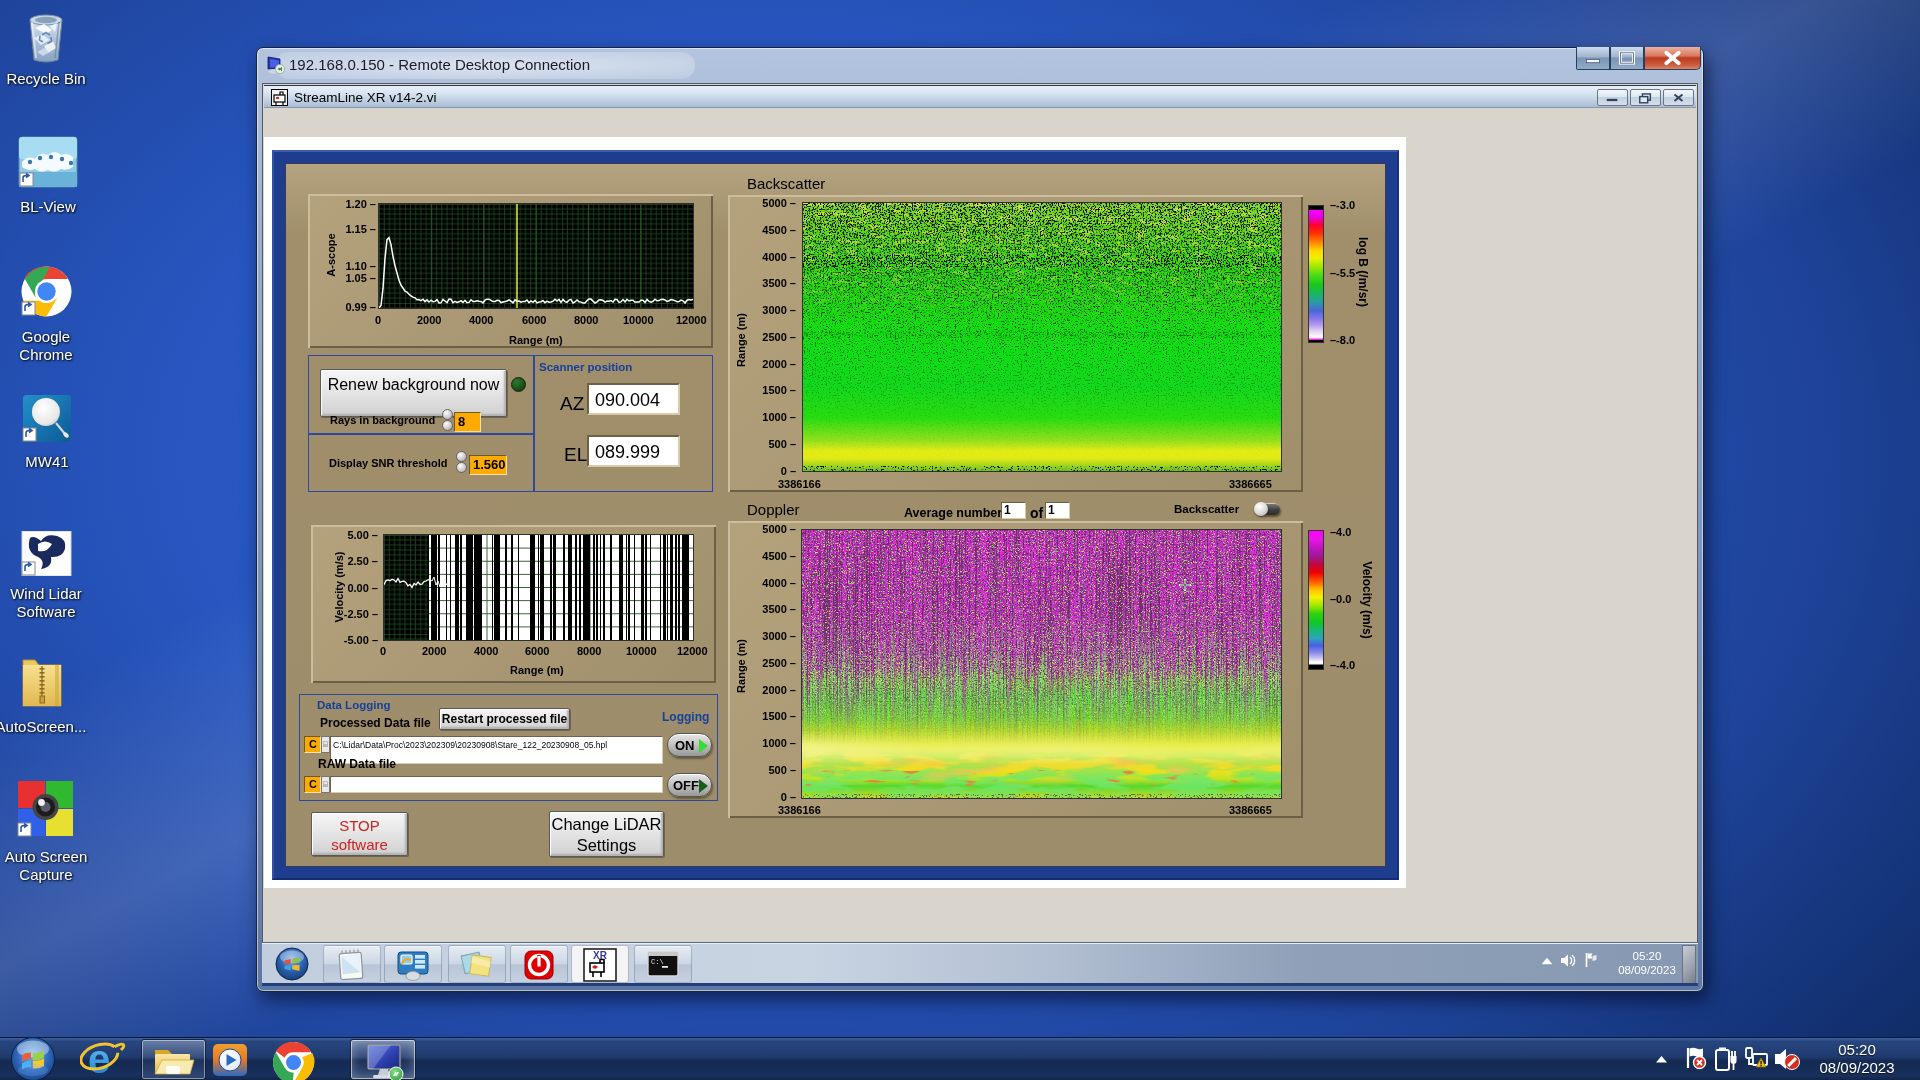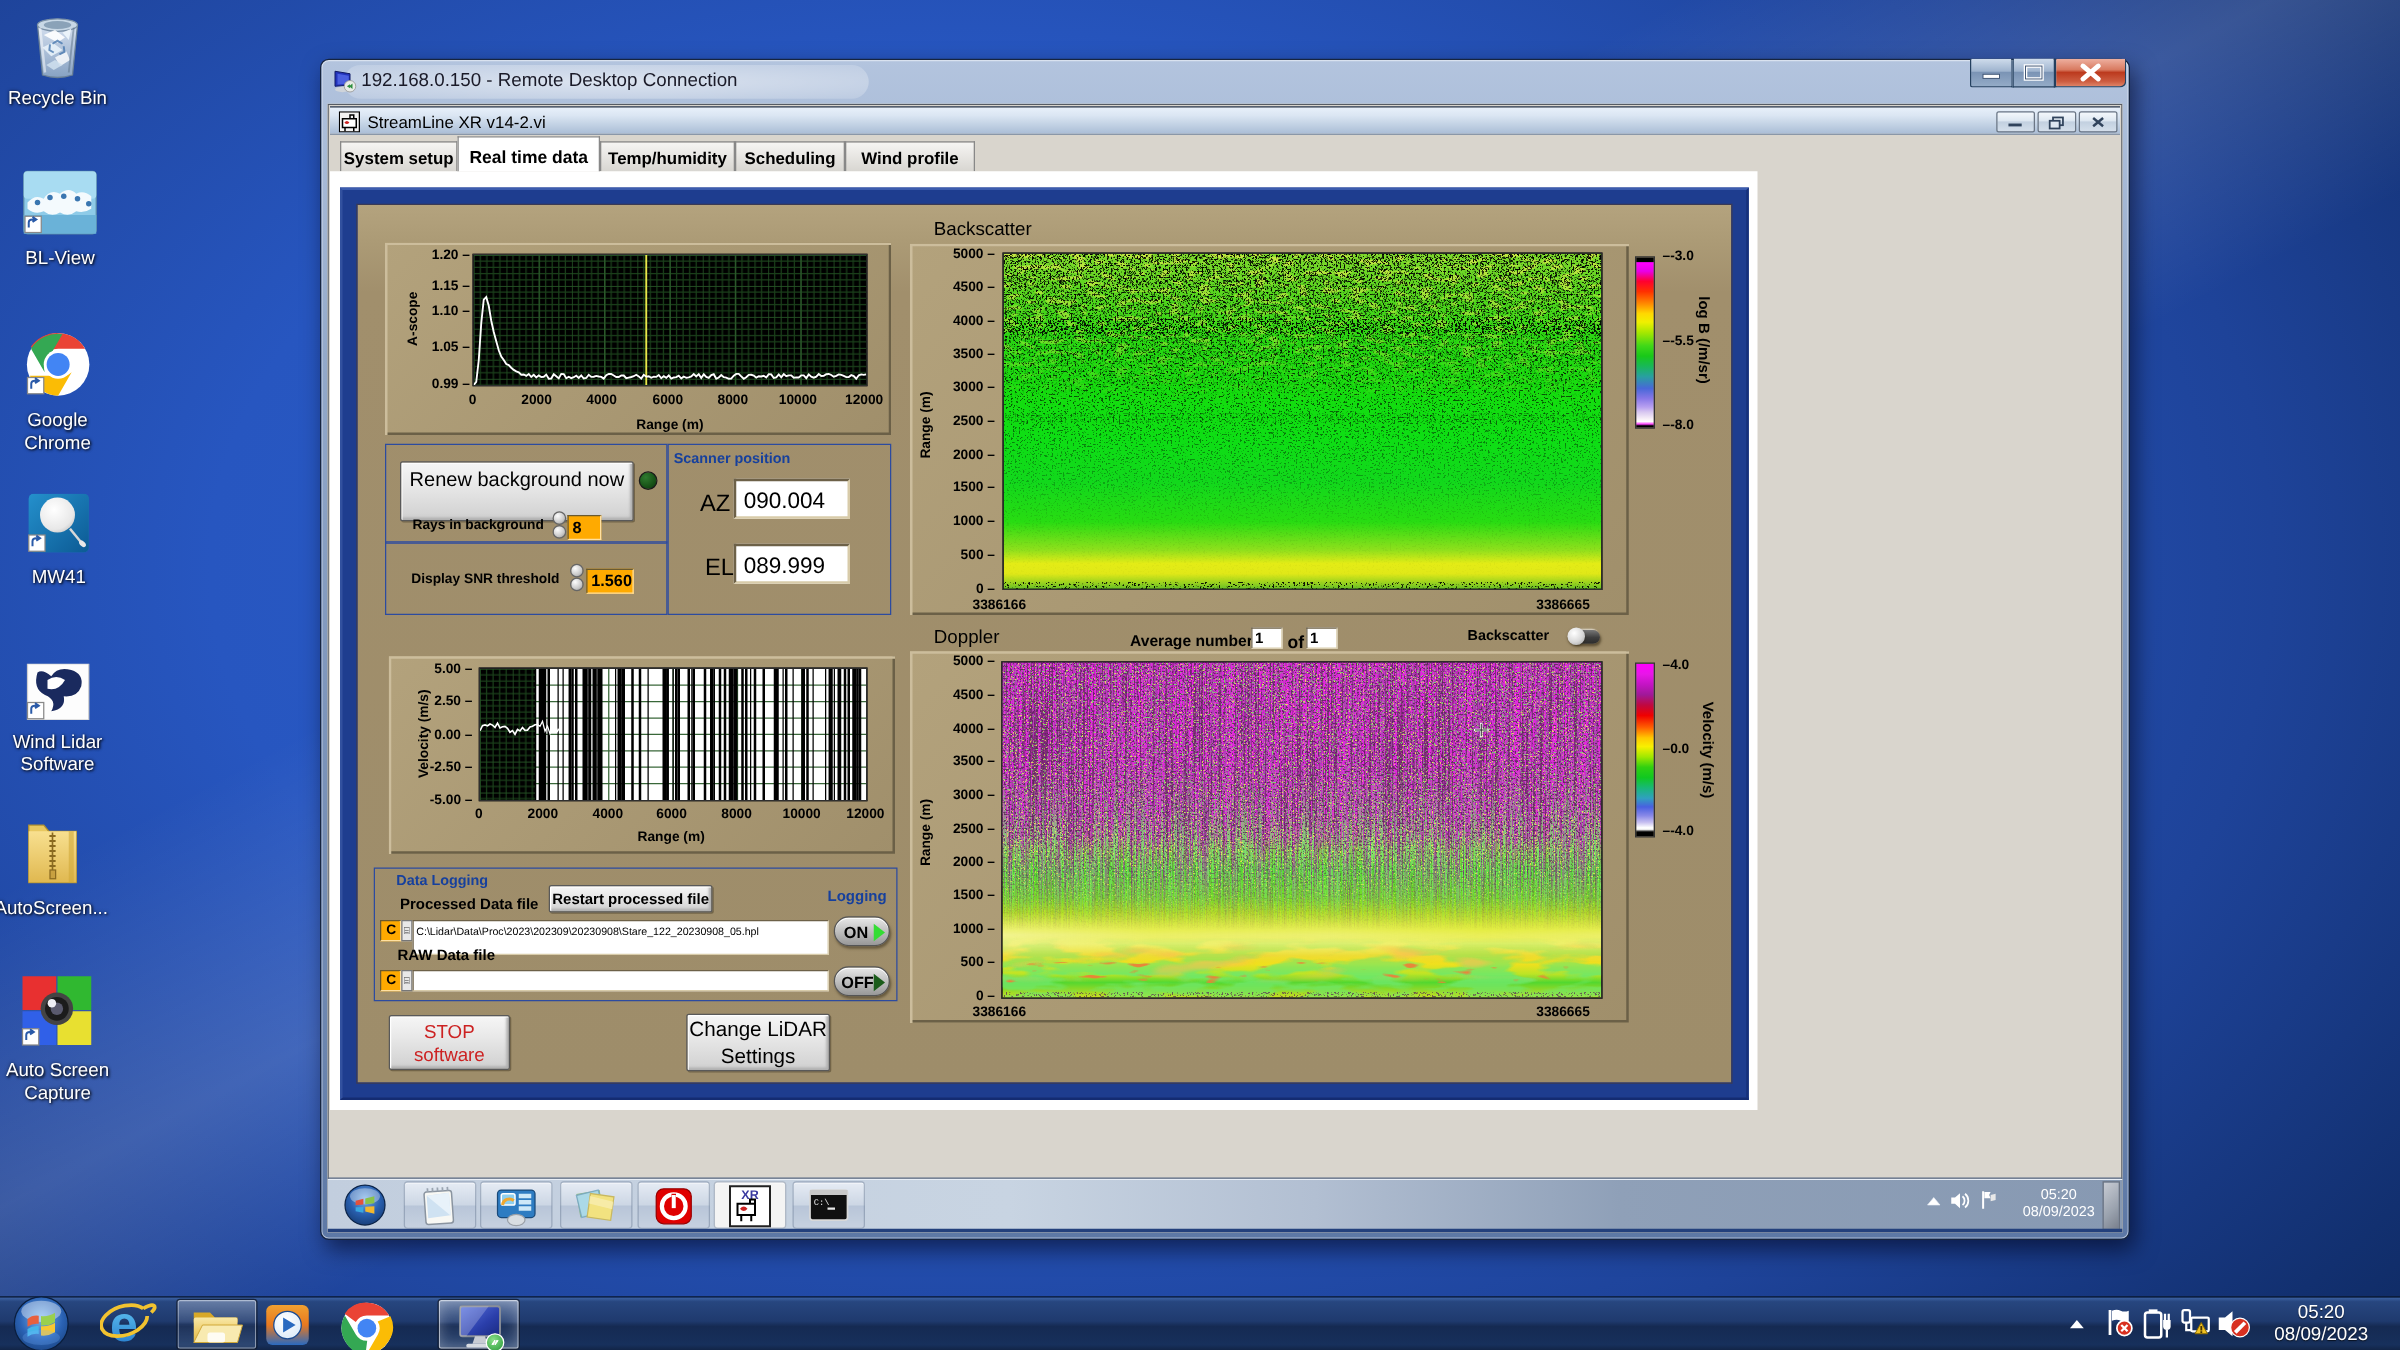"System setup" div { html: <div> <div>System setup</div> <div>Real time data</div> <div>Temp/humidity</div> <div>Scheduling</div> <div>Wind profile</div> </div> -> none }
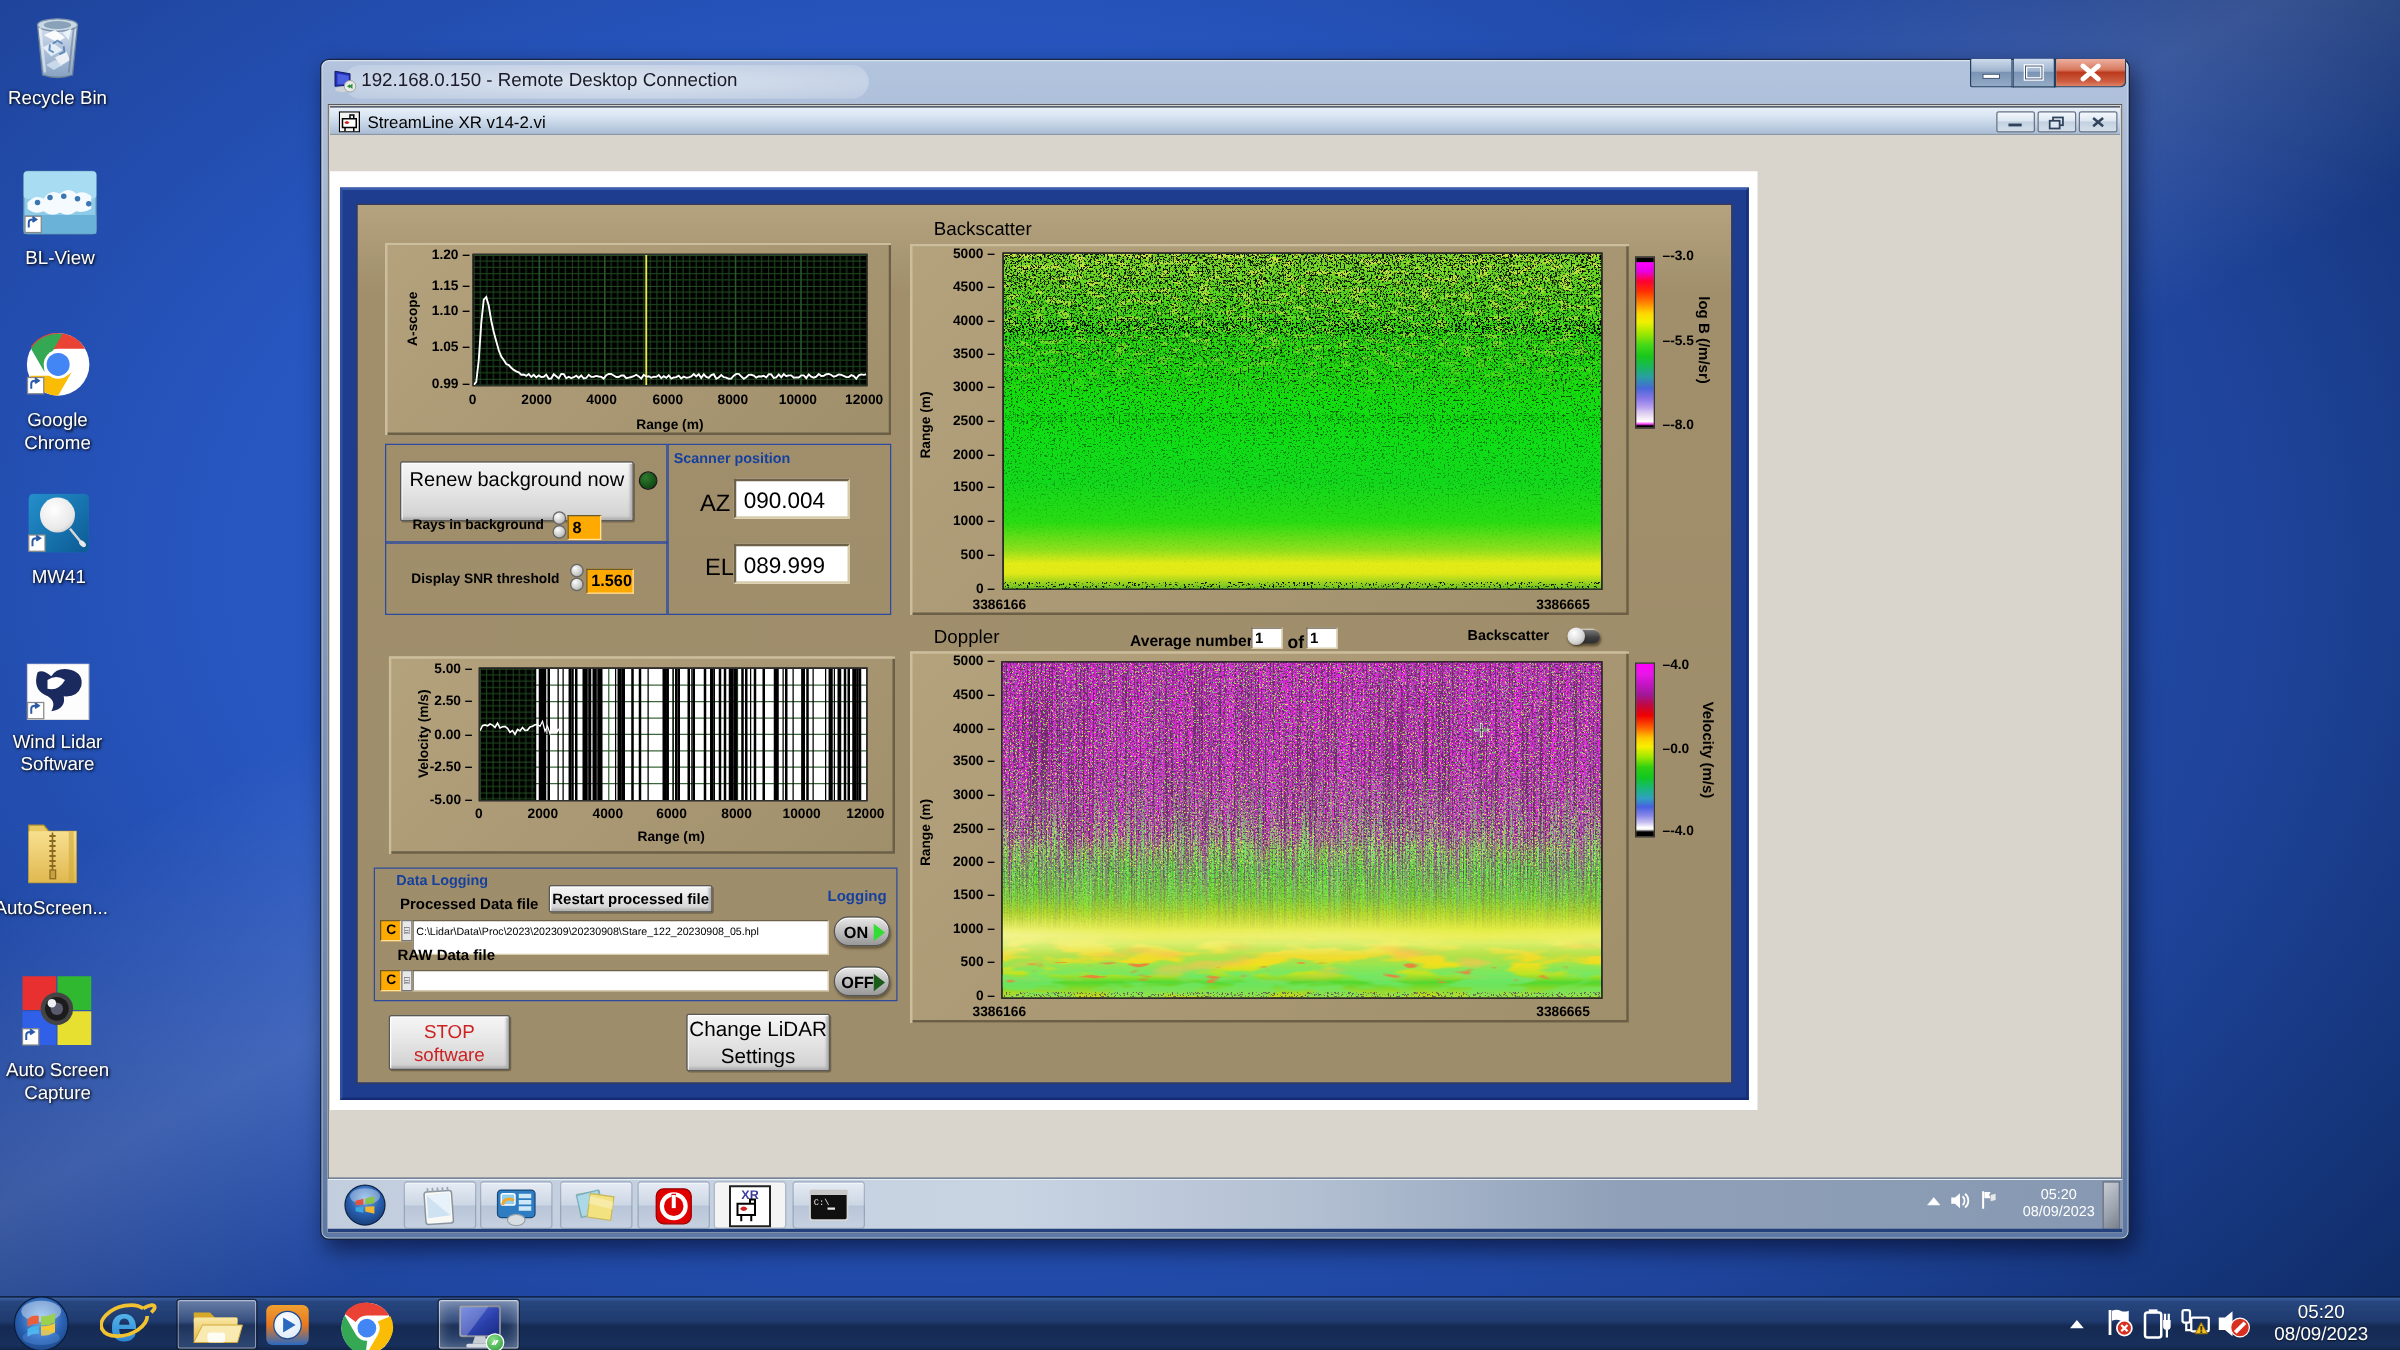"1.10 –" div.ticklabel { top: 106px -> 123px }
